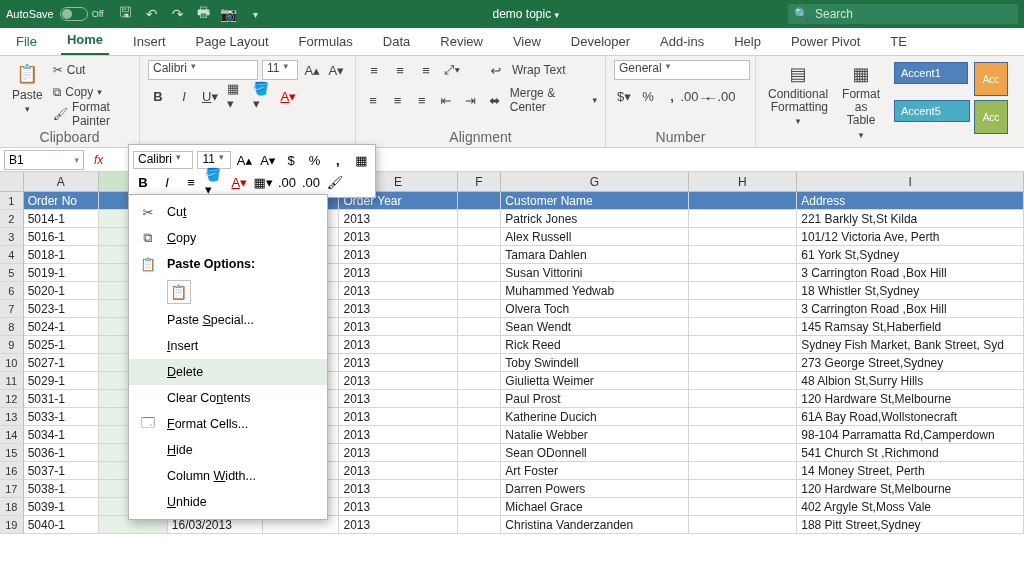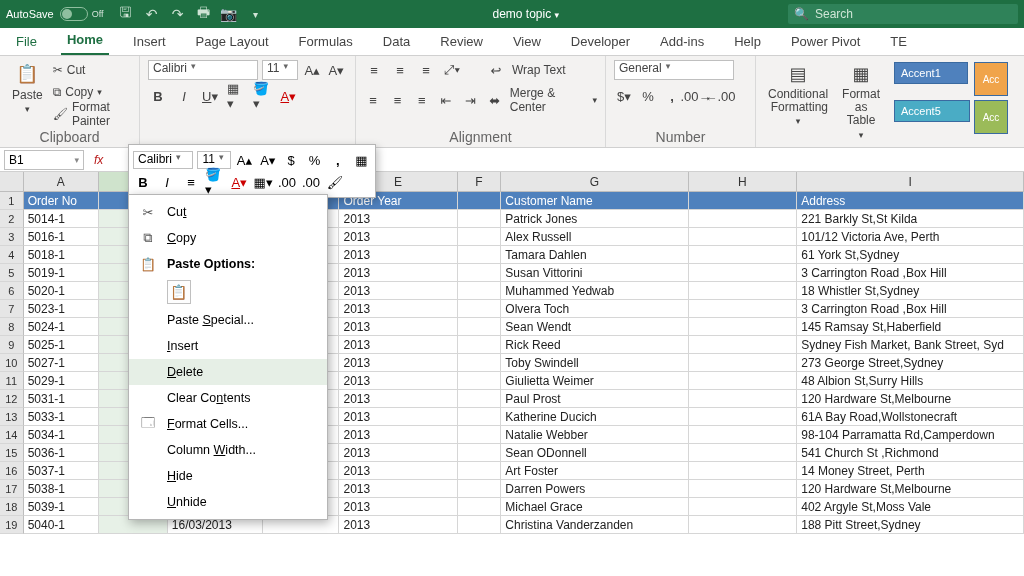"General" div.combo { width: 120px -> 136px }
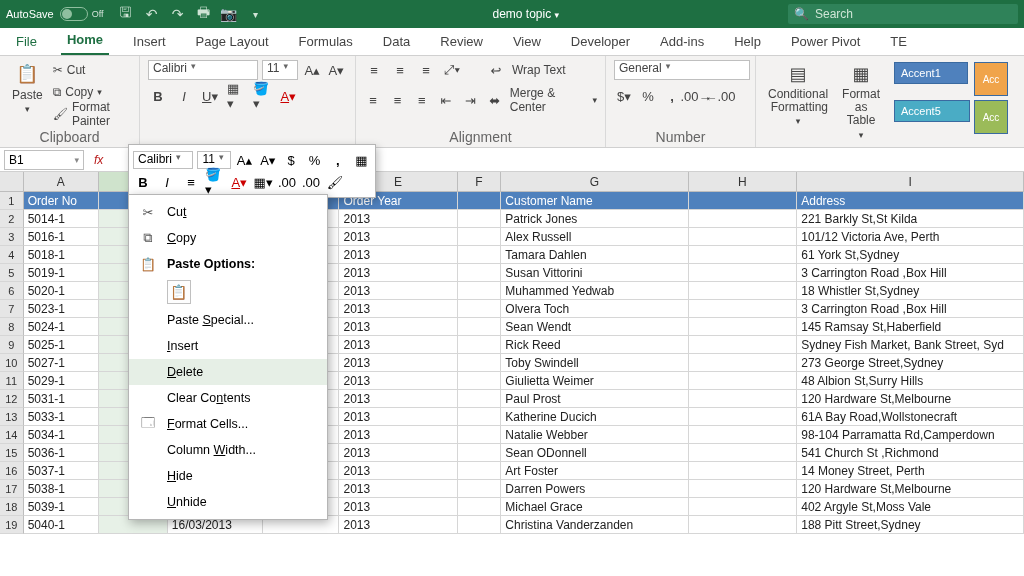"Column Width..." div.mi { order: before "Hide" -> after "Hide" }
